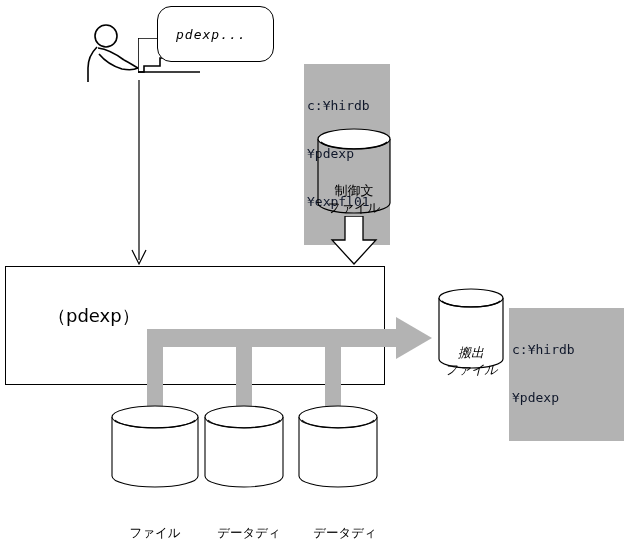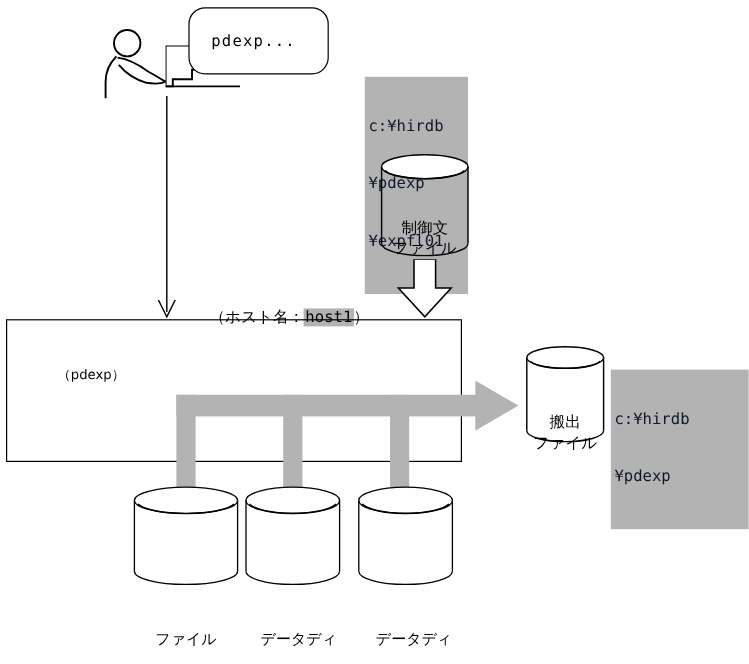"pdexp..." div.abs { font-style: none -> italic }
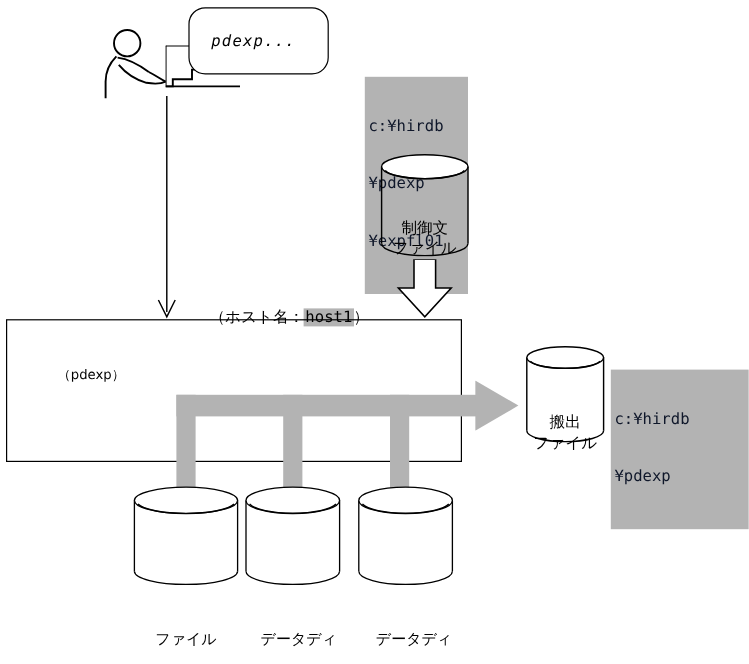"（ホスト名：host1）" div.abs { html: <div> <span>（ホスト名：</span><span>host1</span><span>）</span> </div> -> none }
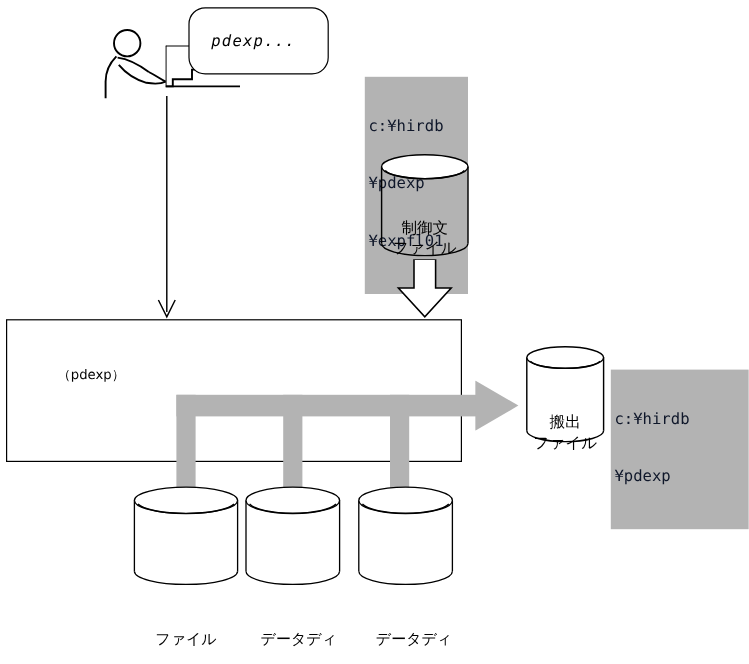"（pdexp）" div.abs { font-size: 11px -> 18px }
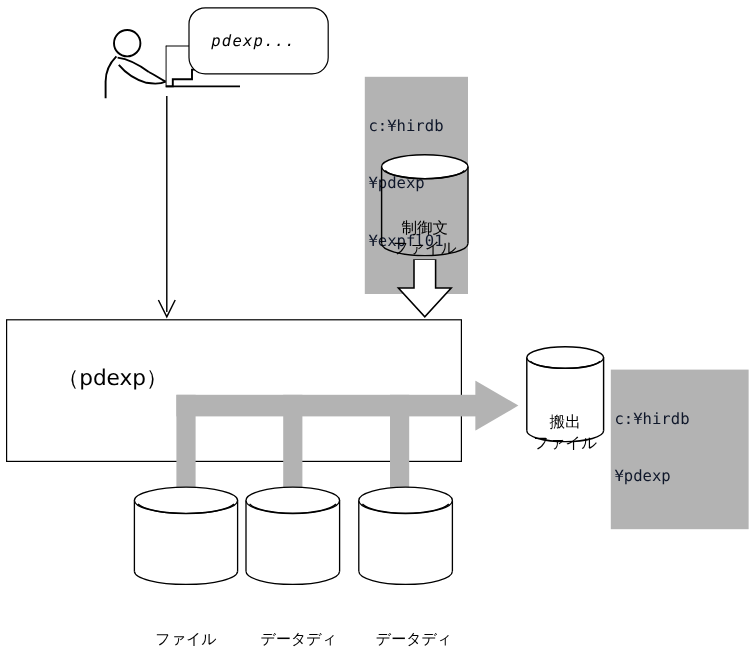"搬出" div { font-style: none -> italic }
